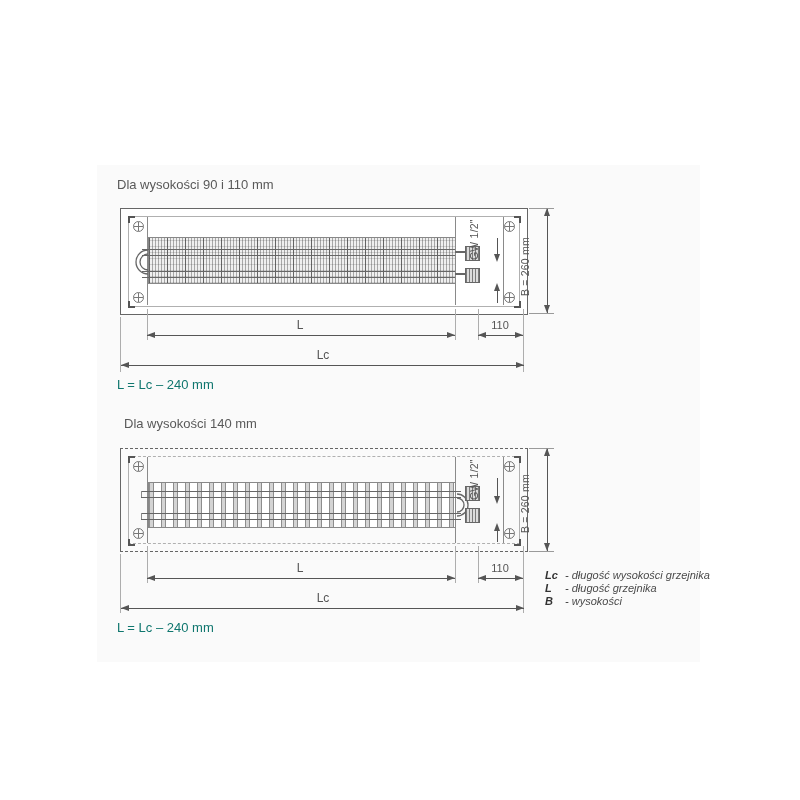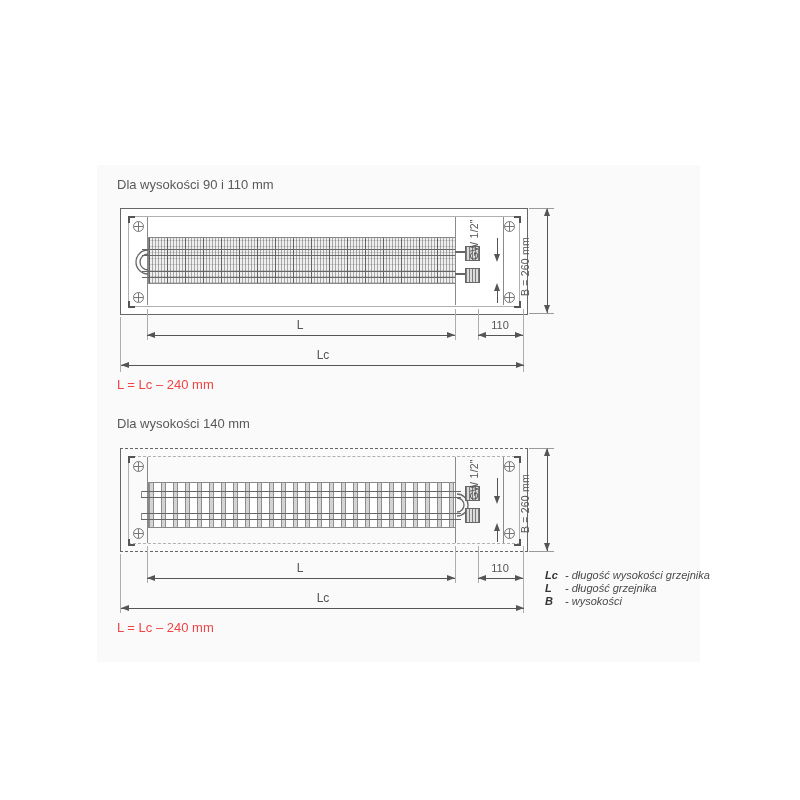"L = Lc – 240" .formula { color: #ef4444 -> #0f766e }
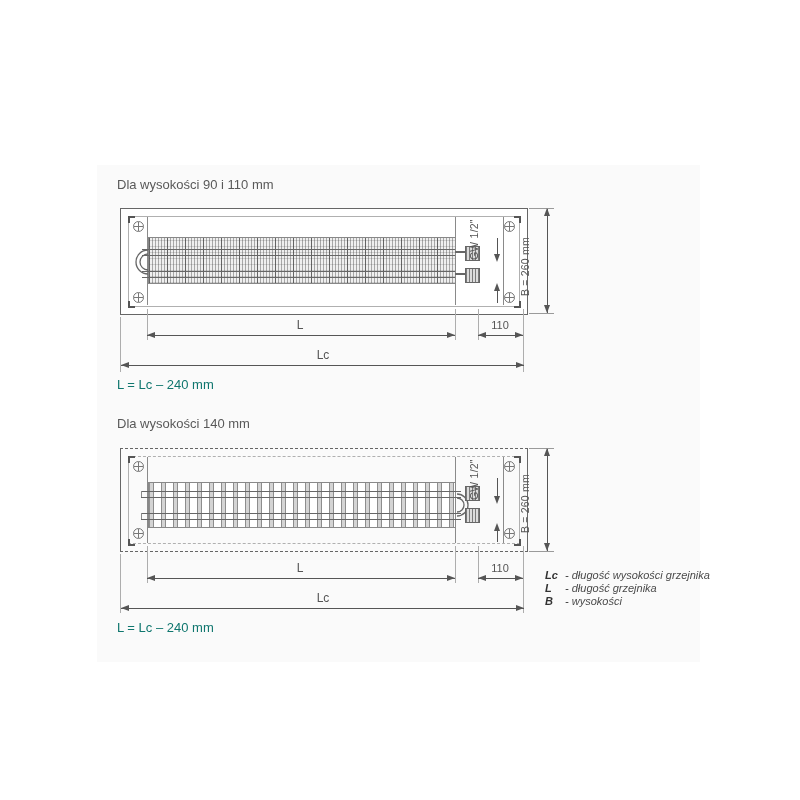"Dla wysokości 140 mm" div.abs { left: 117px -> 124px }
